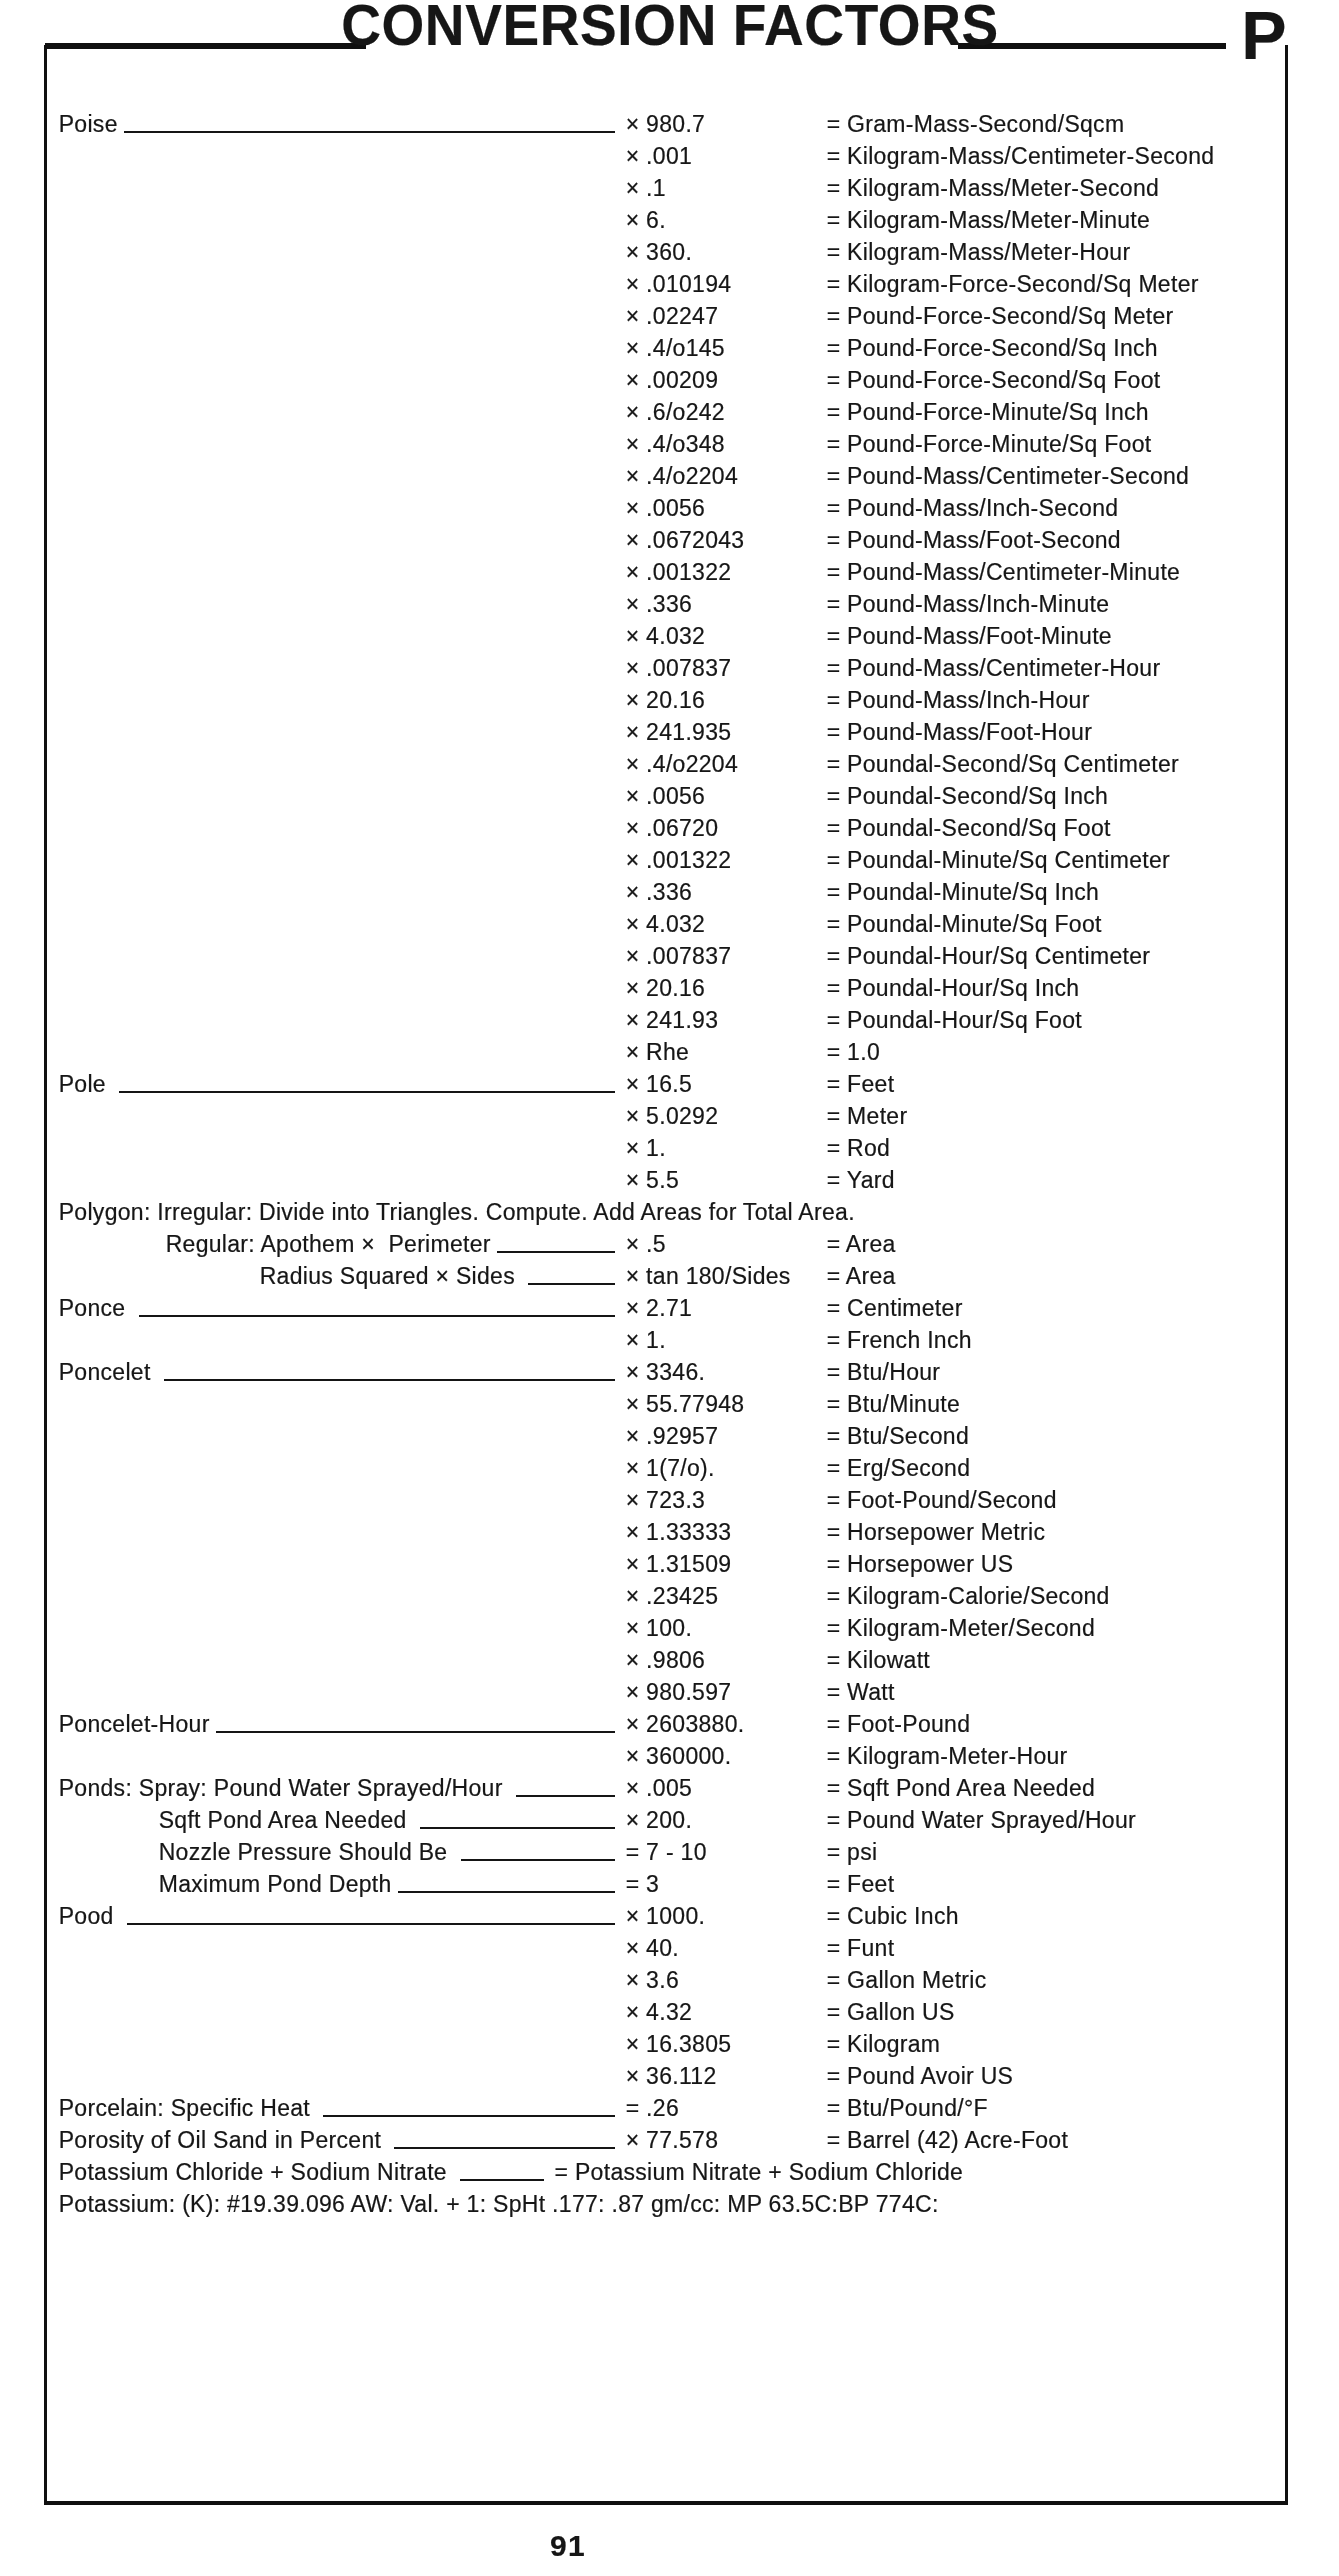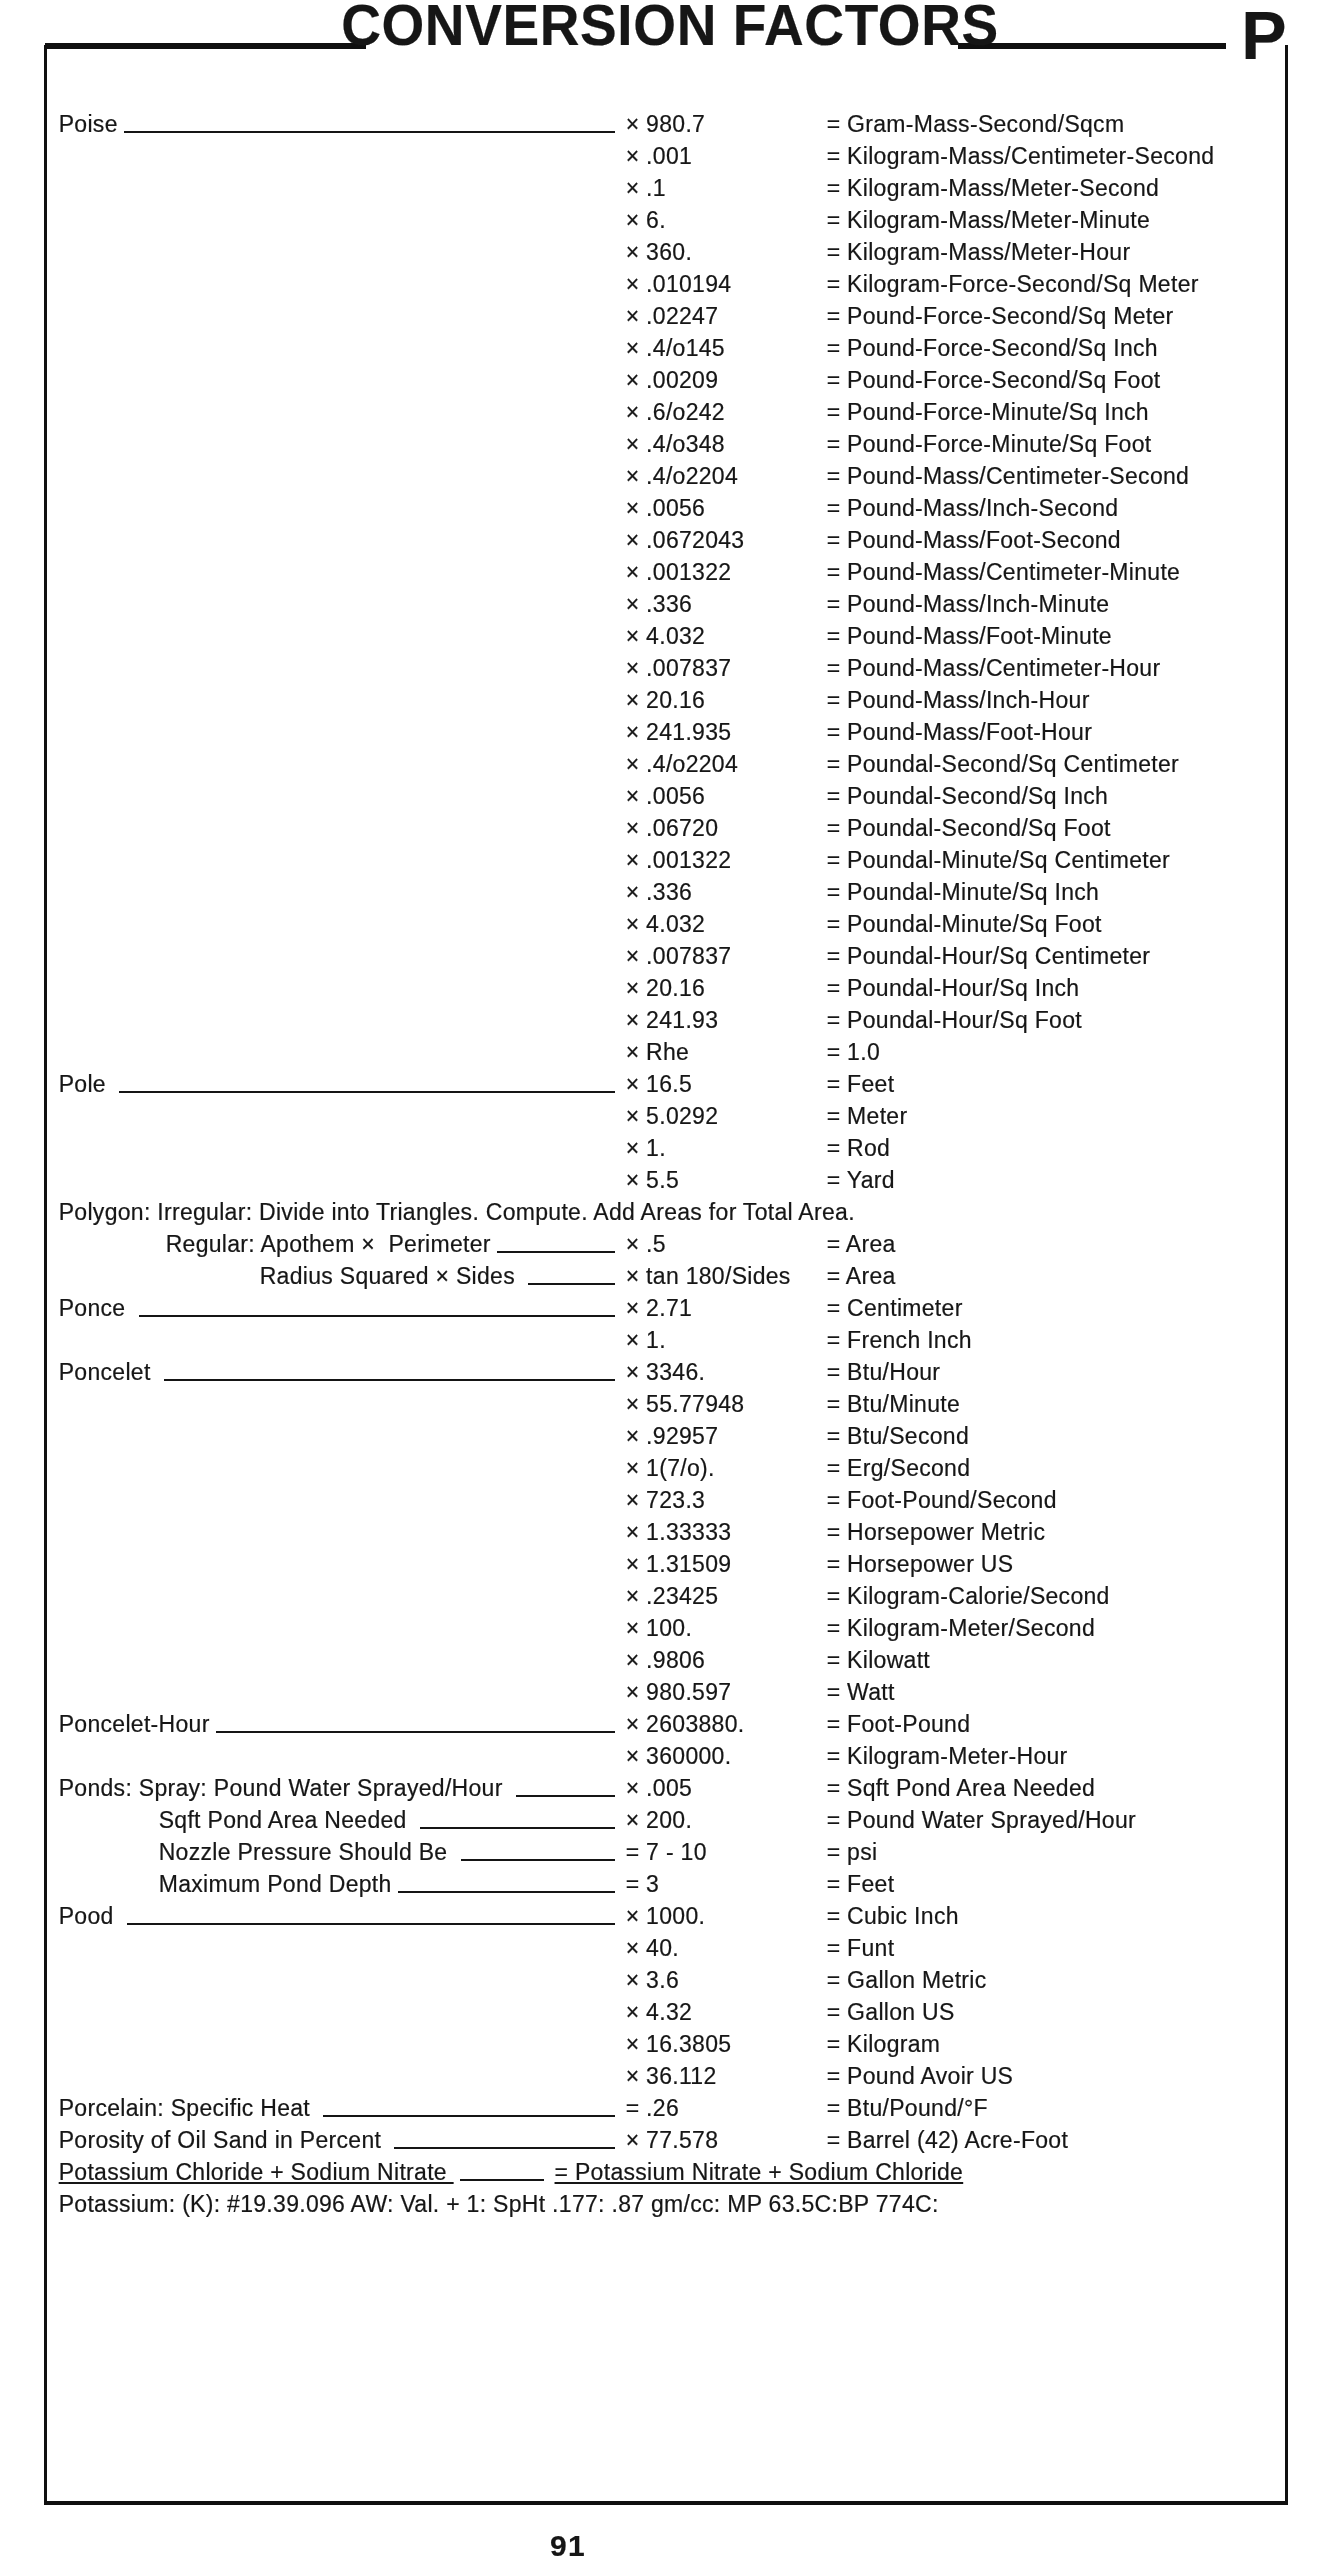"Potassium Chloride + Sodium Nitrate" .row.formula { text-decoration: underline -> none }
